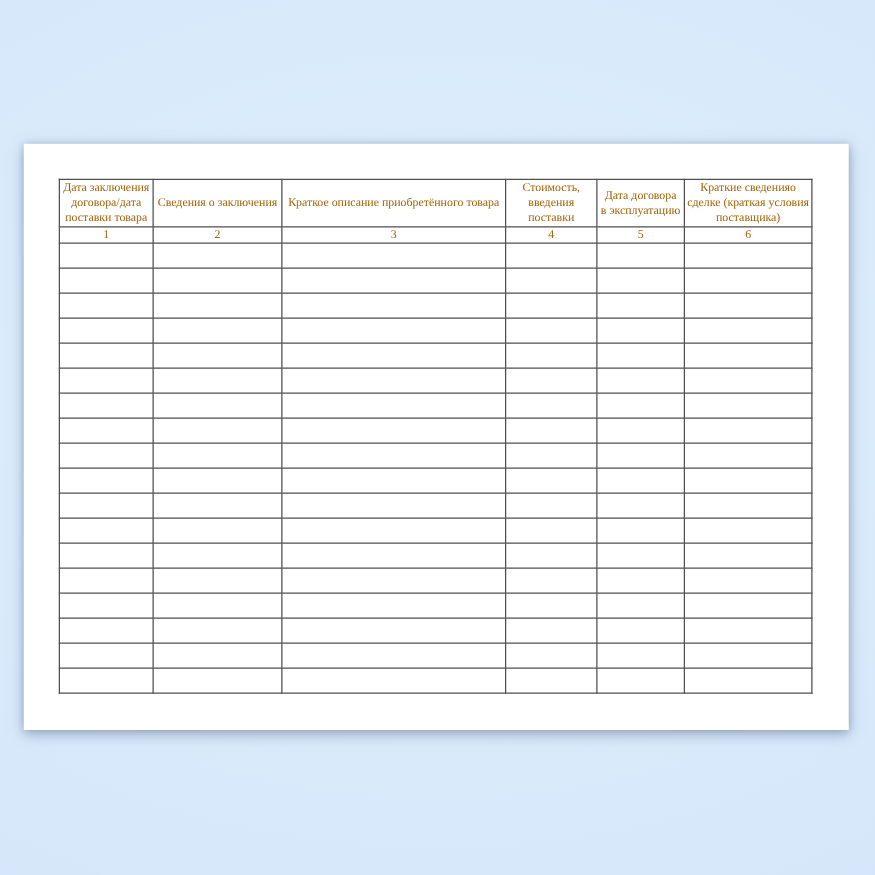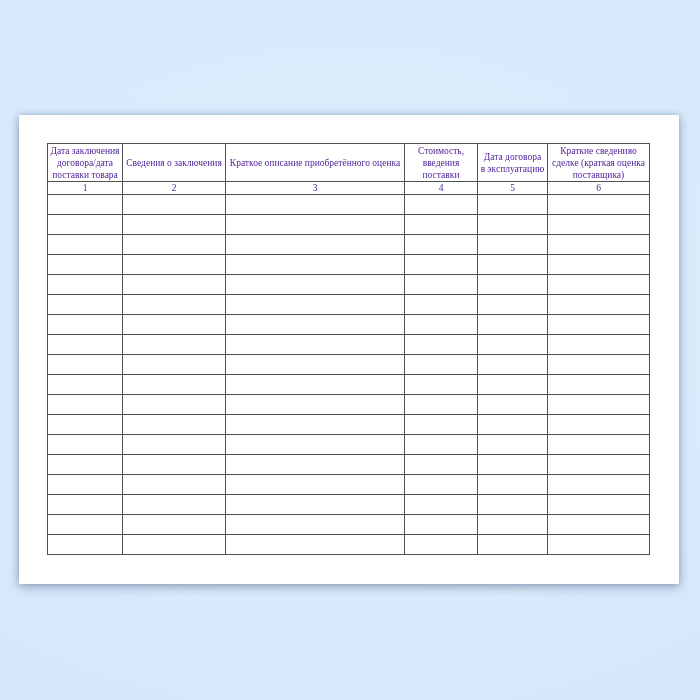"Дата заключения" table.log { color: #4c1d95 -> #a16207 }
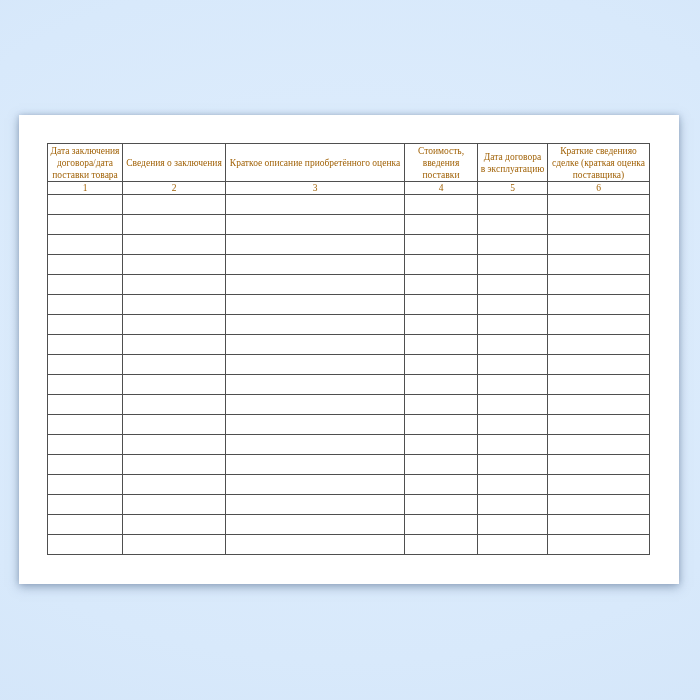"Краткие сведенияо" th { text: оценка -> условия }
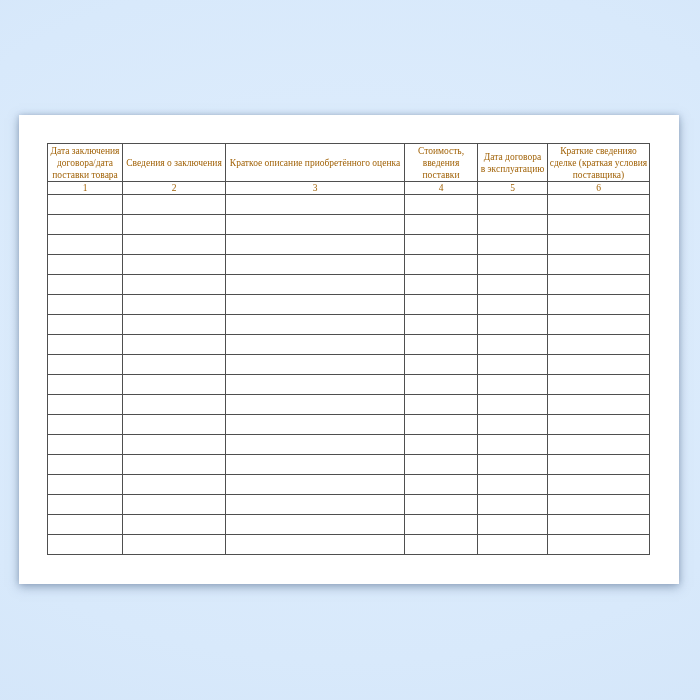"Краткое описание приобретённого оценка" th { text: оценка -> товара }
